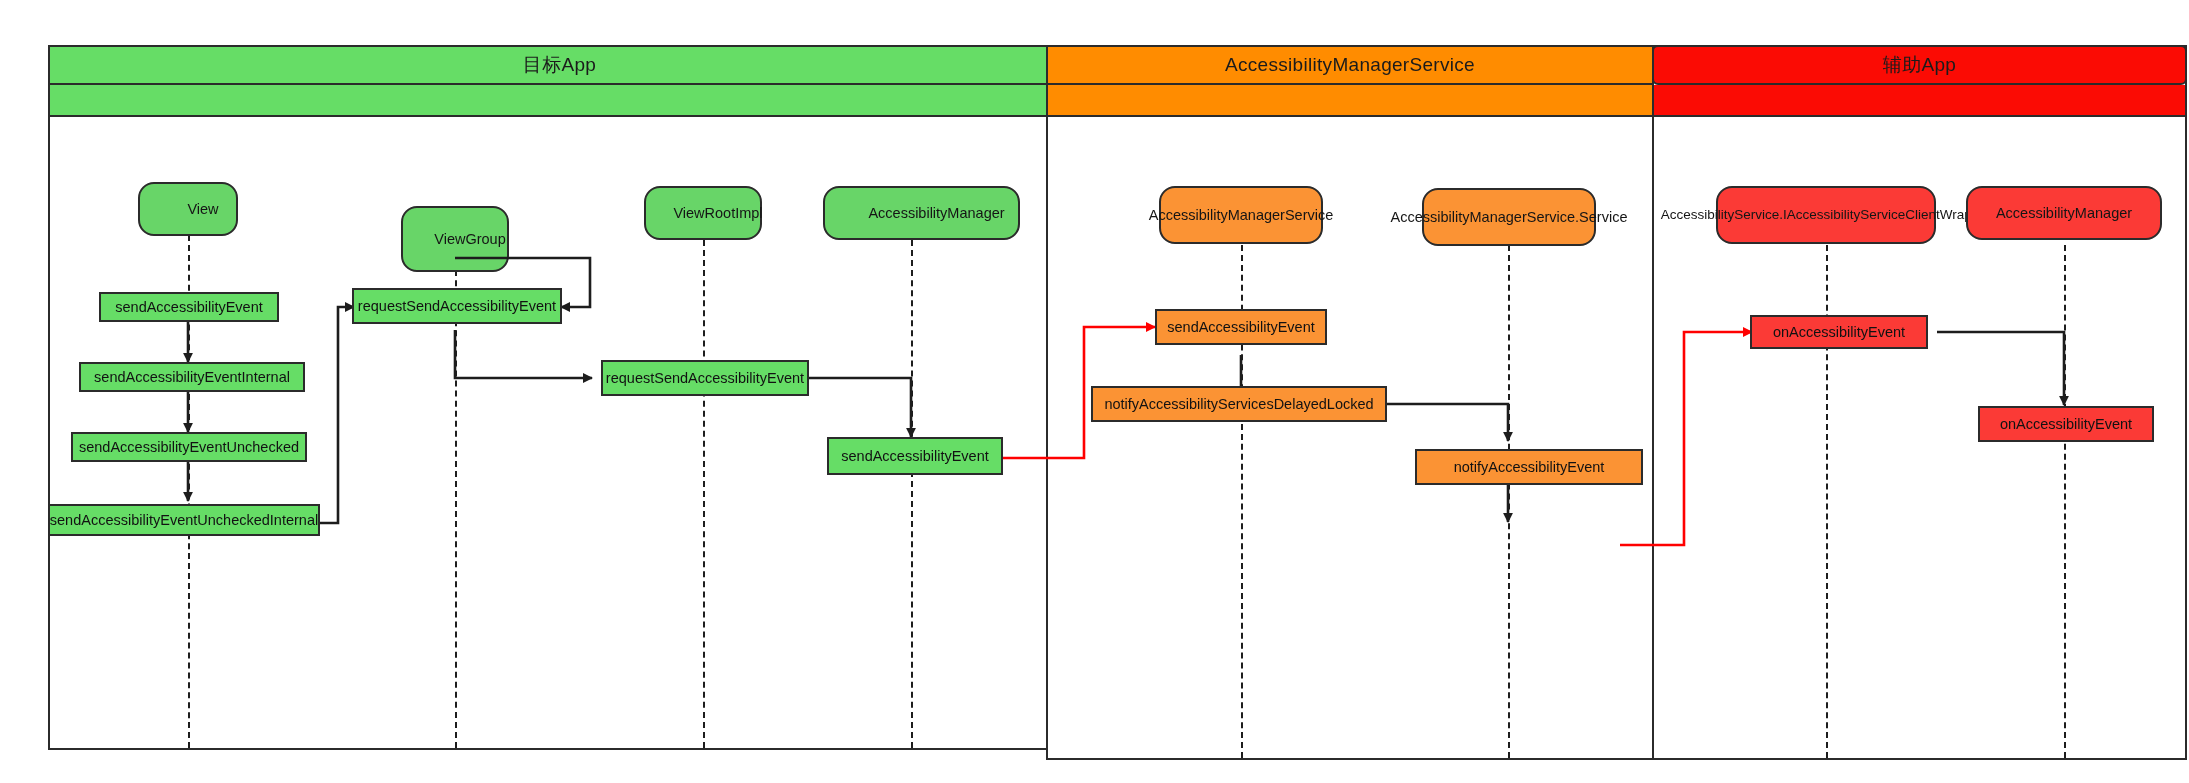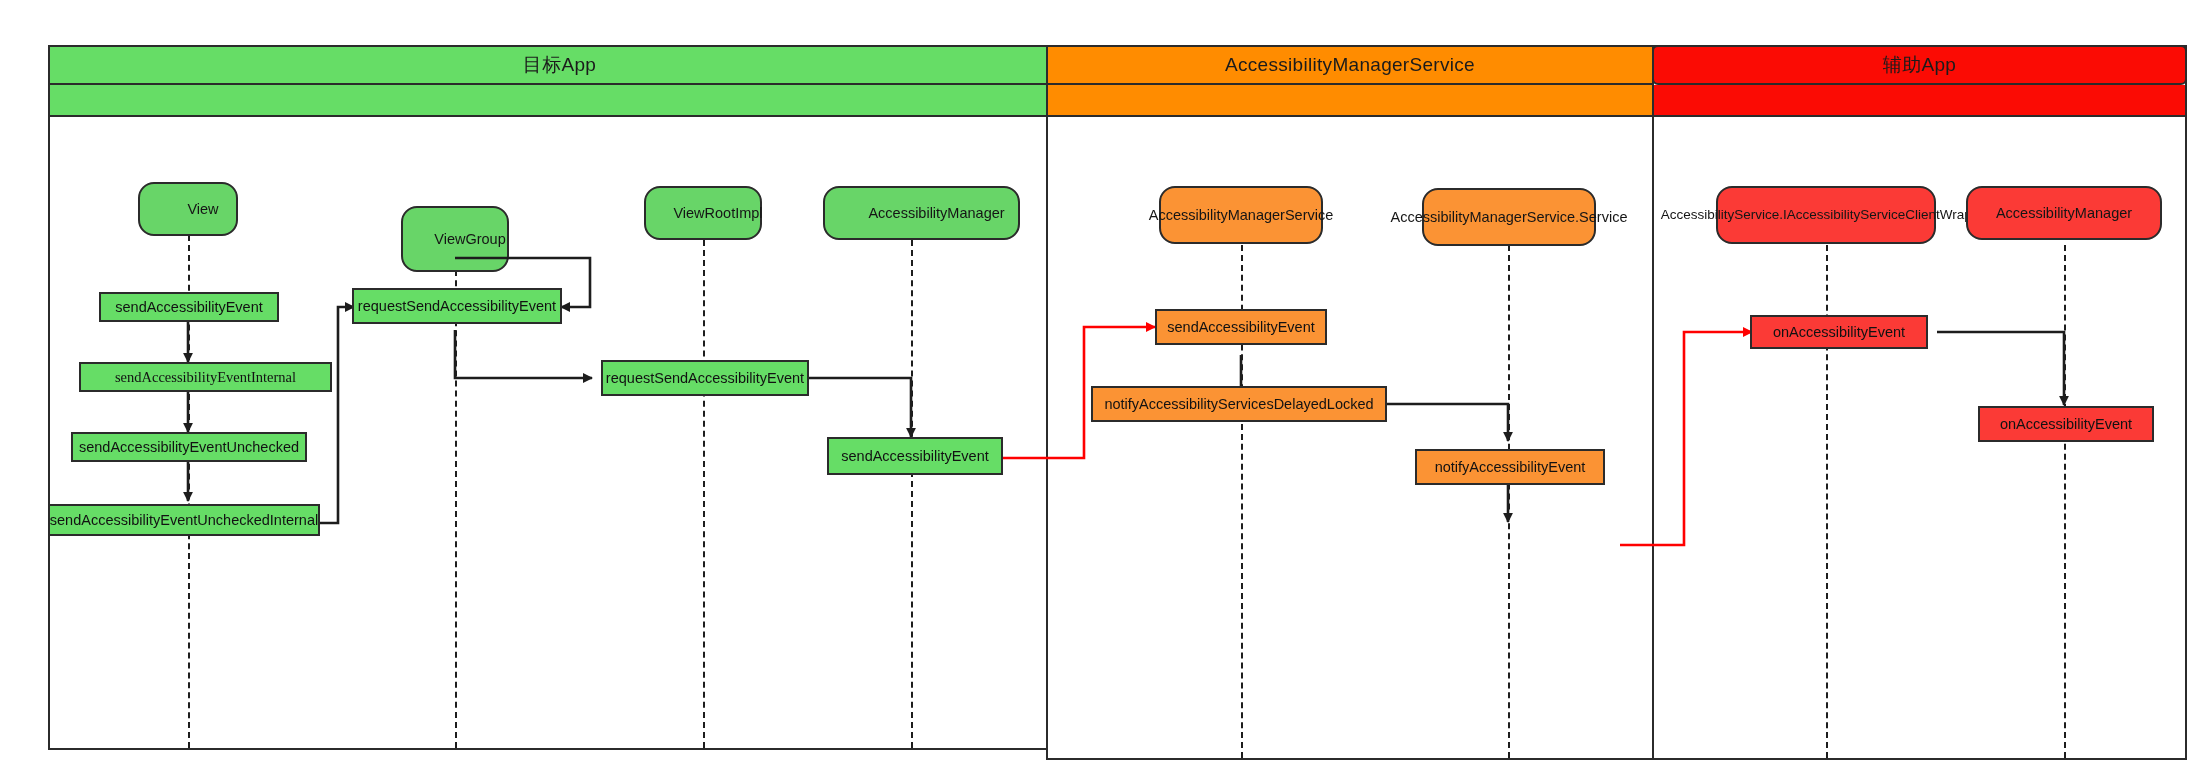"sendAccessibilityEventInternal" div.msgbox { font-family: Liberation Serif, serif -> none; width: 253px -> 226px }
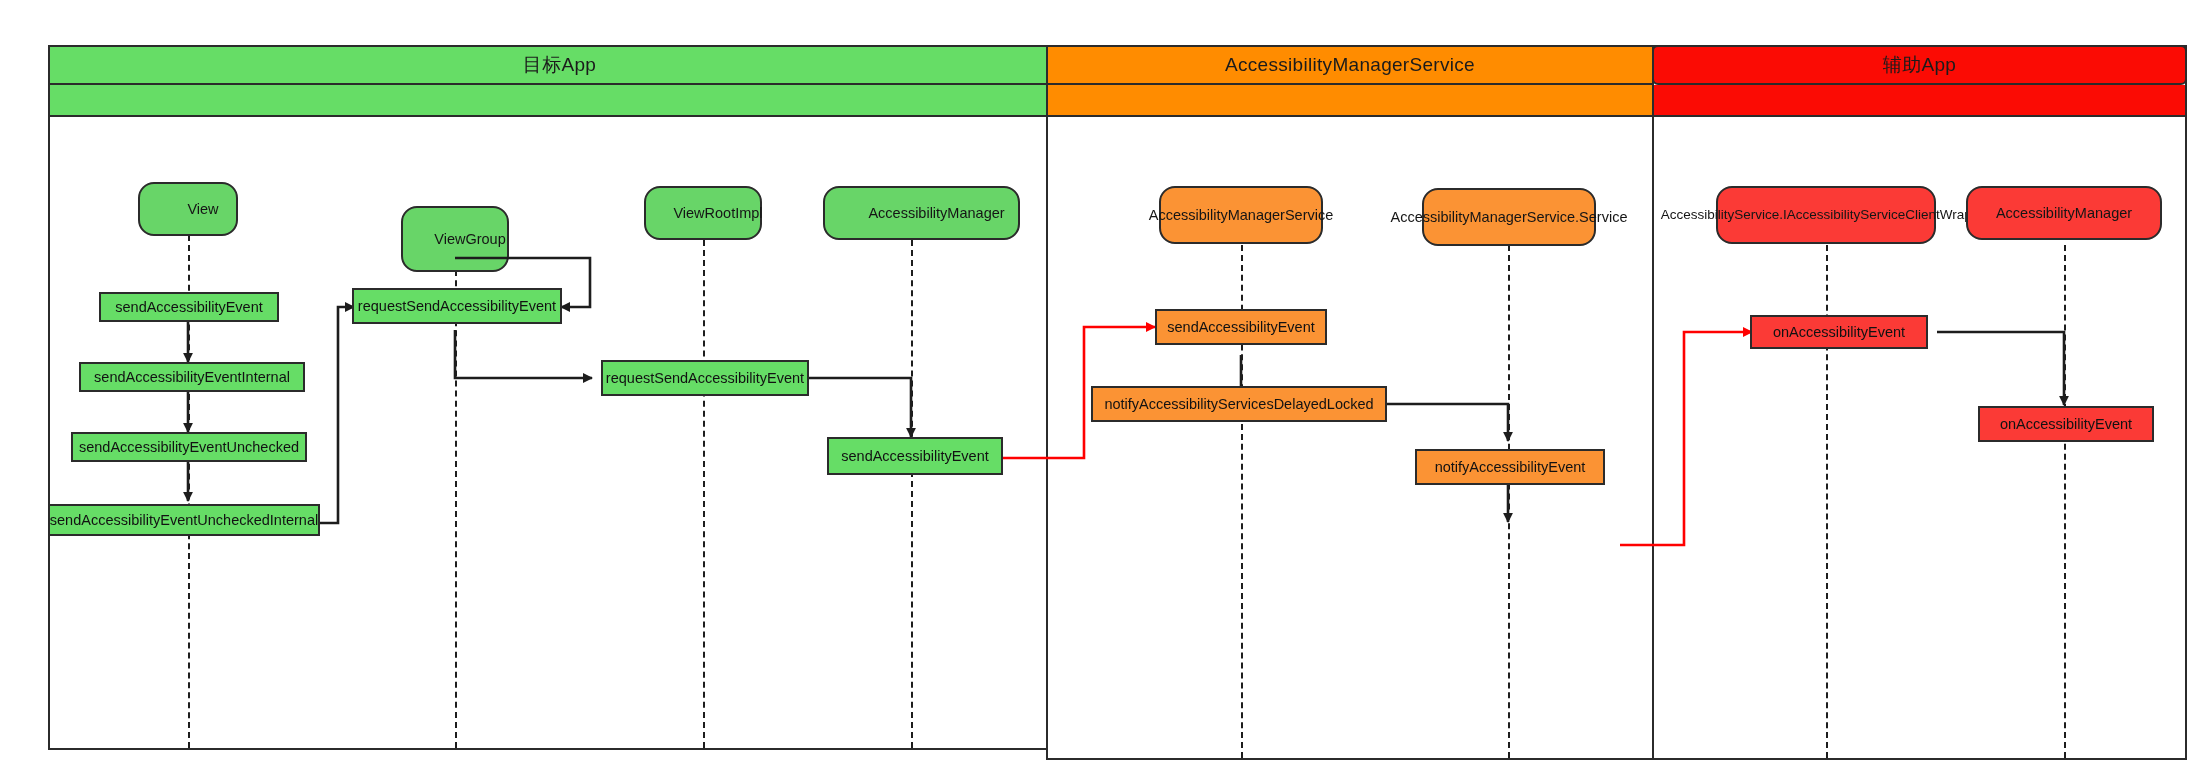"notifyAccessibilityEvent" div.msgbox { width: 190px -> 228px }
